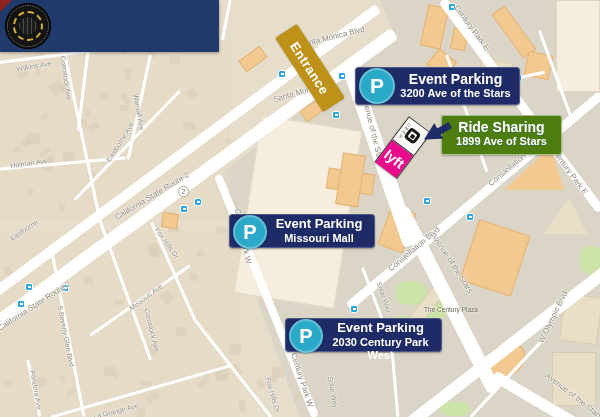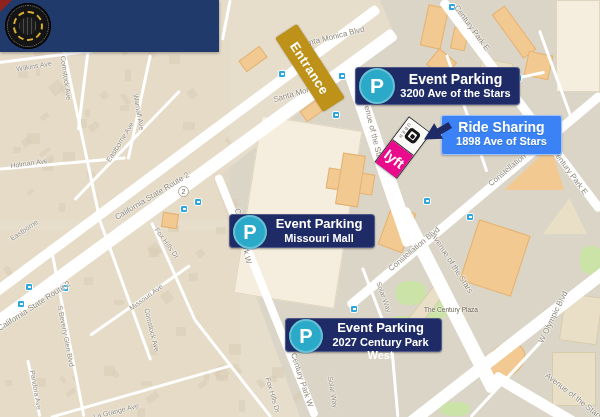"Ride Sharing" .ride { background: #3b82f6 -> #4d7c0f }
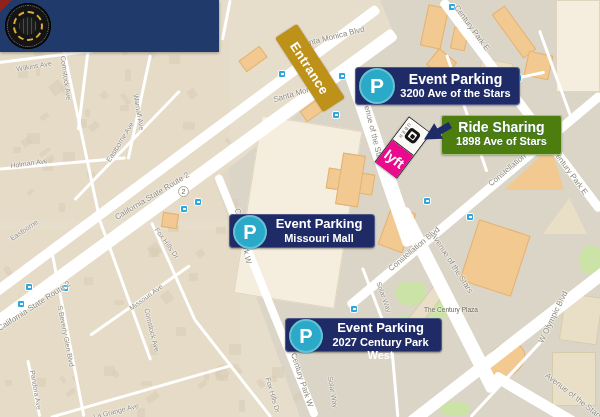"1898 Ave of Stars" div.l2 { text: 1898 -> 1899 }
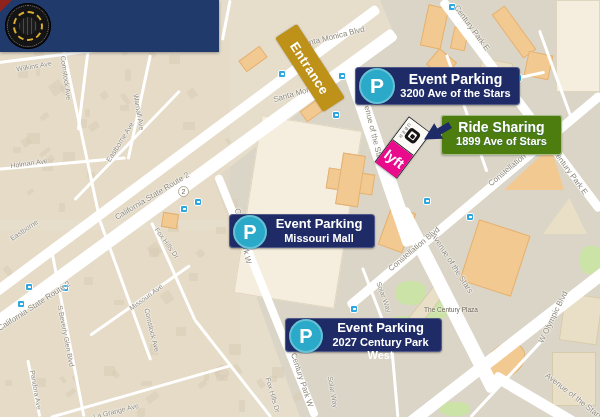"2027 Century Park West" div.l2 { text: 2027 -> 2030 }
